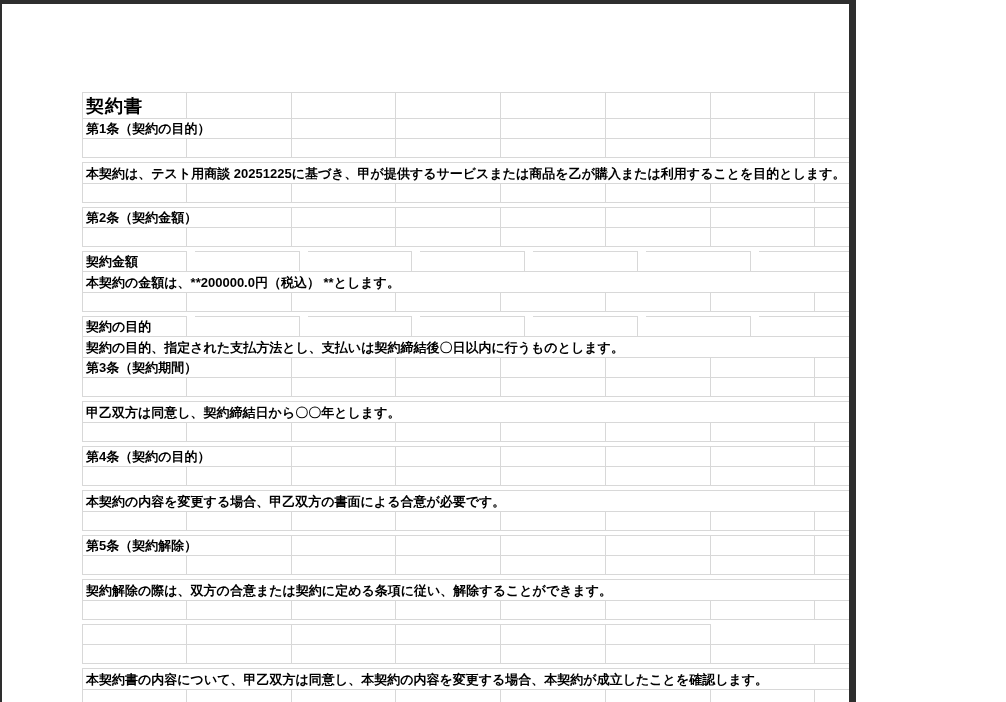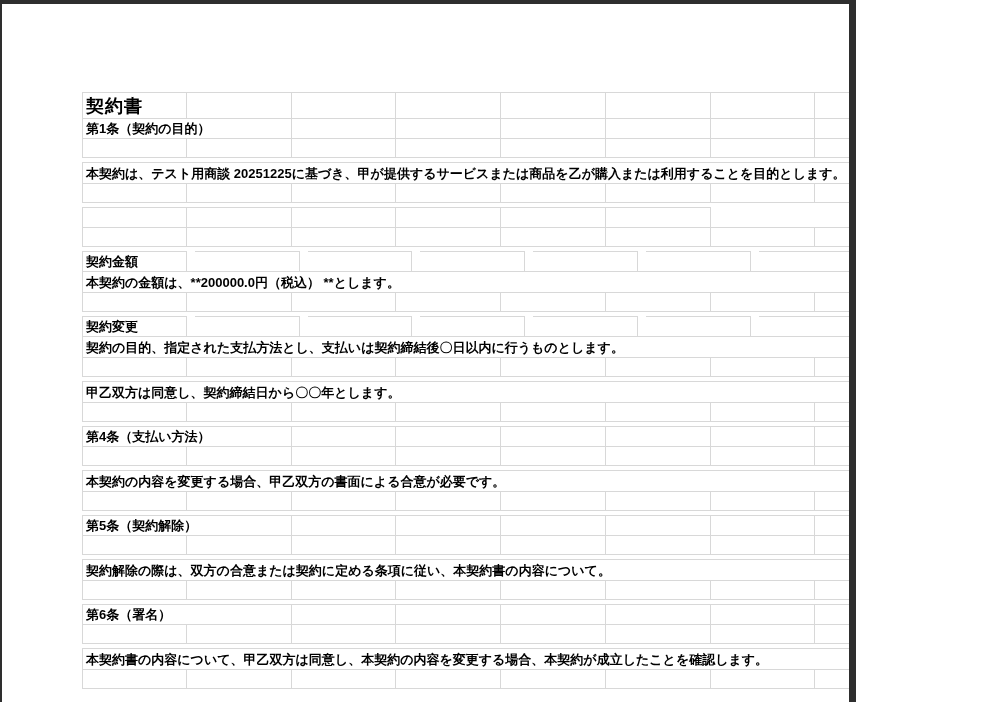"第2条（契約金額）" div.cell { html: none -> <div>第2条（契約金額）</div> }
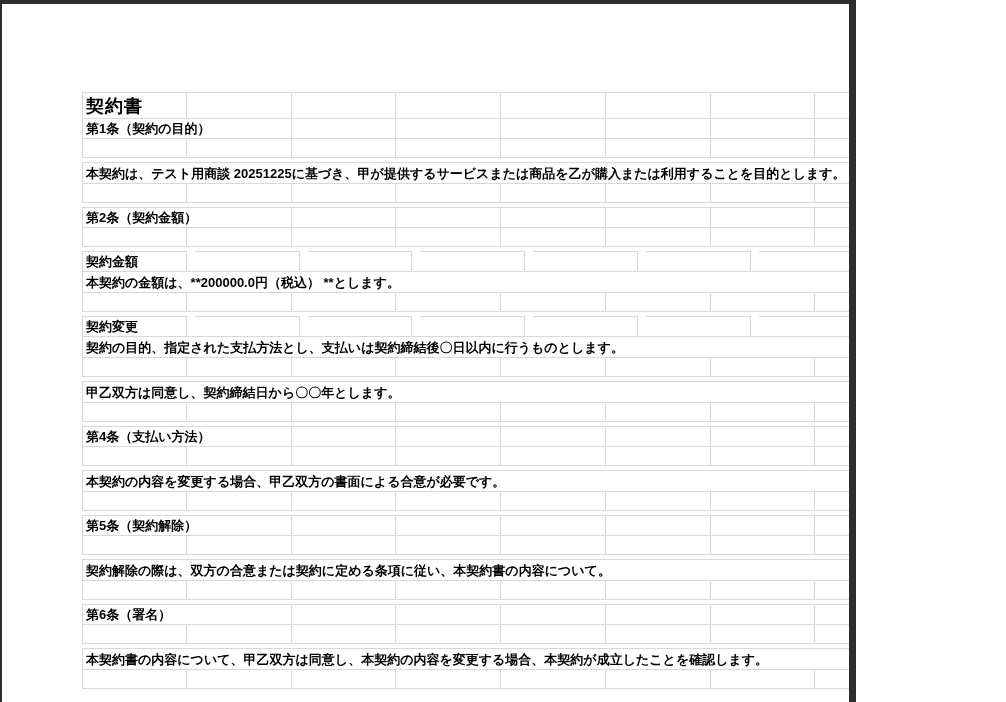"契約変更" div.cell { text: 変更 -> の目的 }
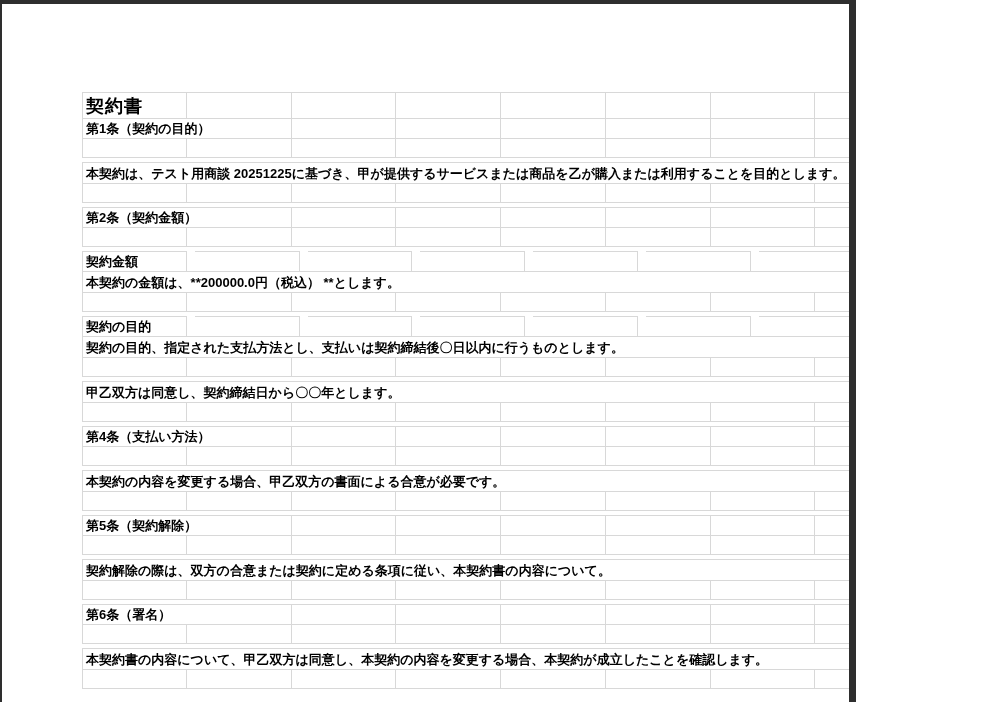"第3条（契約期間）" div.row { html: none -> <div> <div>第3条（契約期間）</div> <div></div> <div></div> <div></div> <div></div> <div></div> <div></div> </div> }
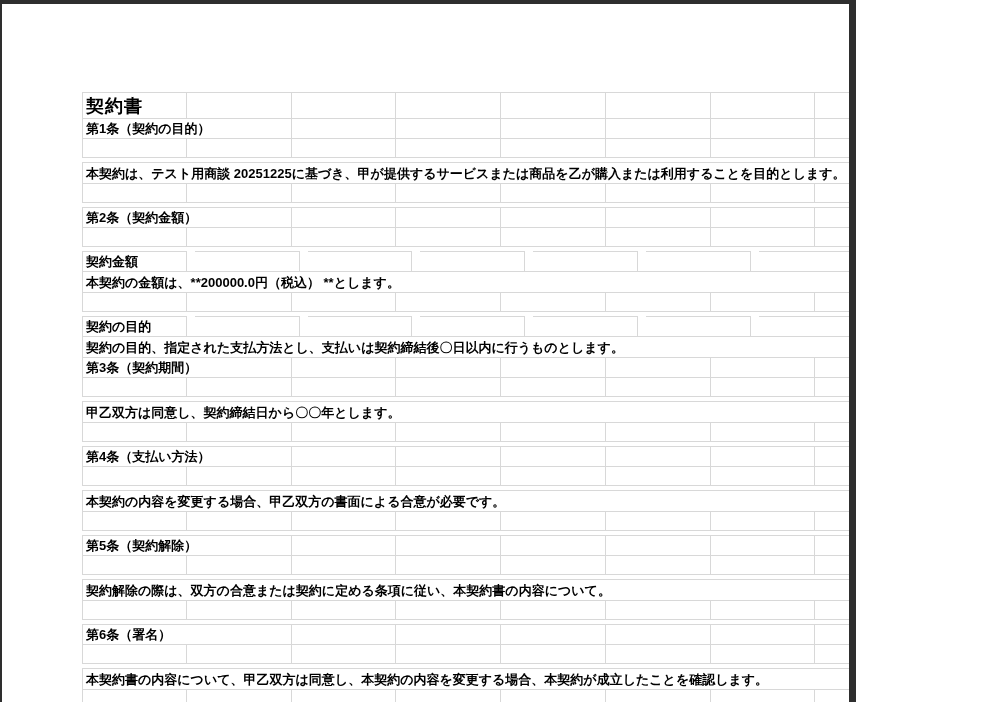"第4条（支払い方法）" div.cell { text: 支払い方法 -> 契約の目的 }
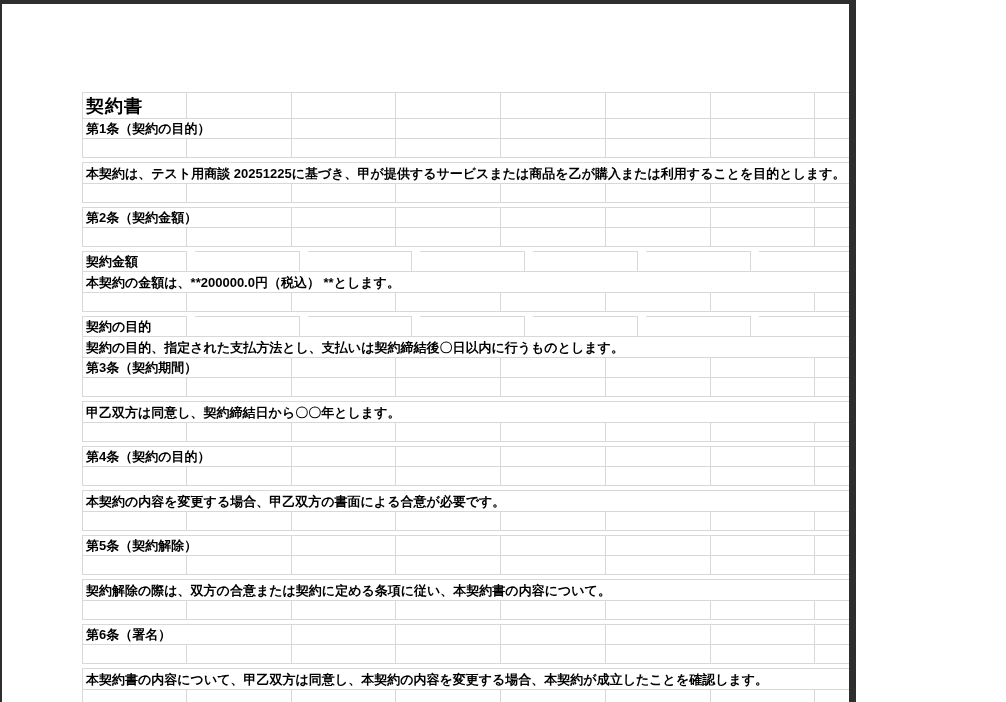"契約解除の際は、双方の合意または契約に定める条項に従い、本契約書の内容について。" div.cell { text: 本契約書の内容について -> 解除することができます }
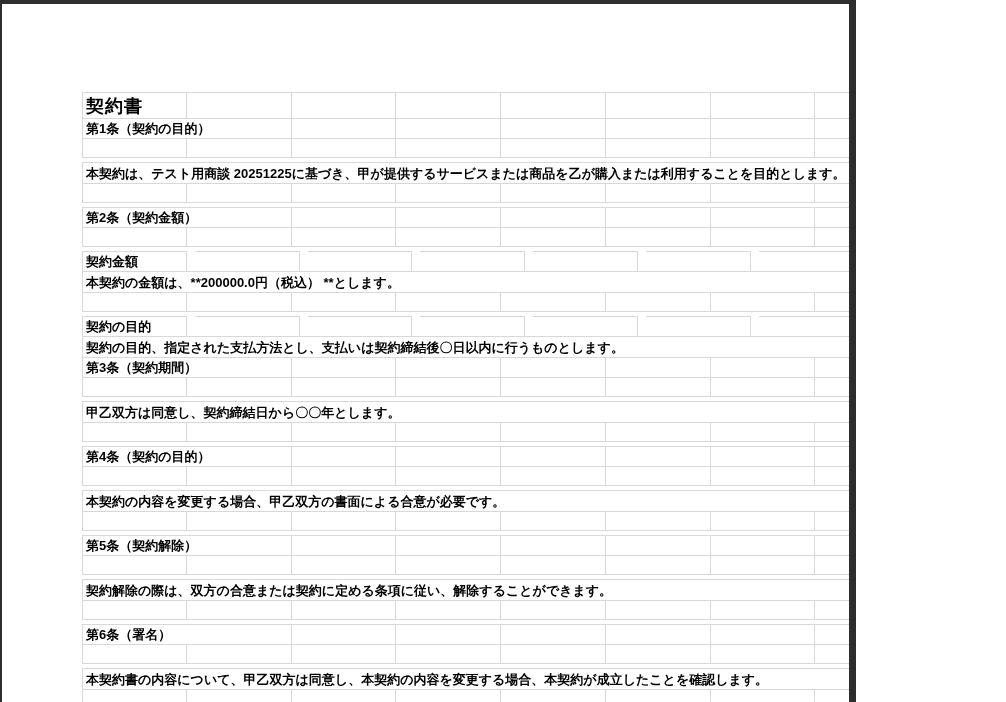"第6条（署名）" div.cell { html: <div>第6条（署名）</div> -> none }
